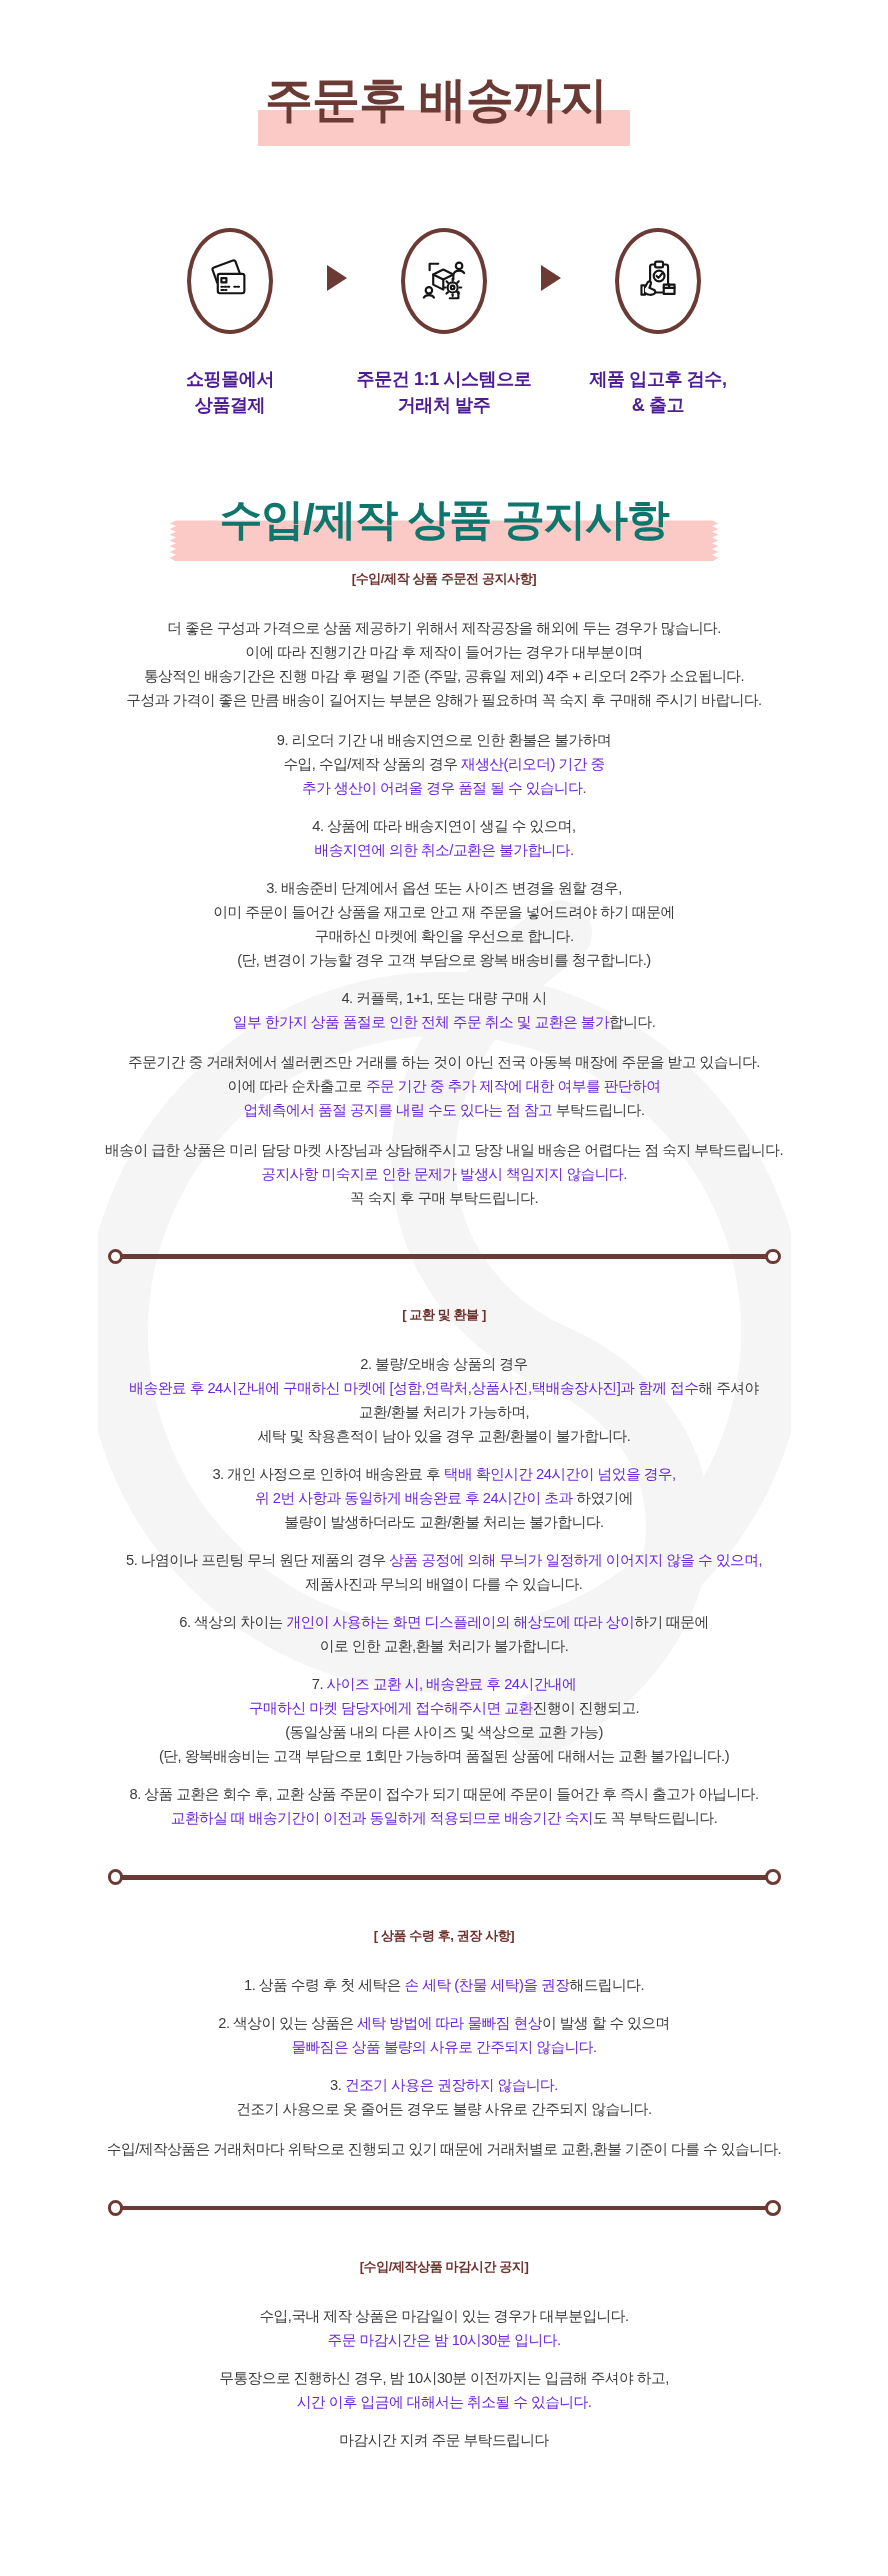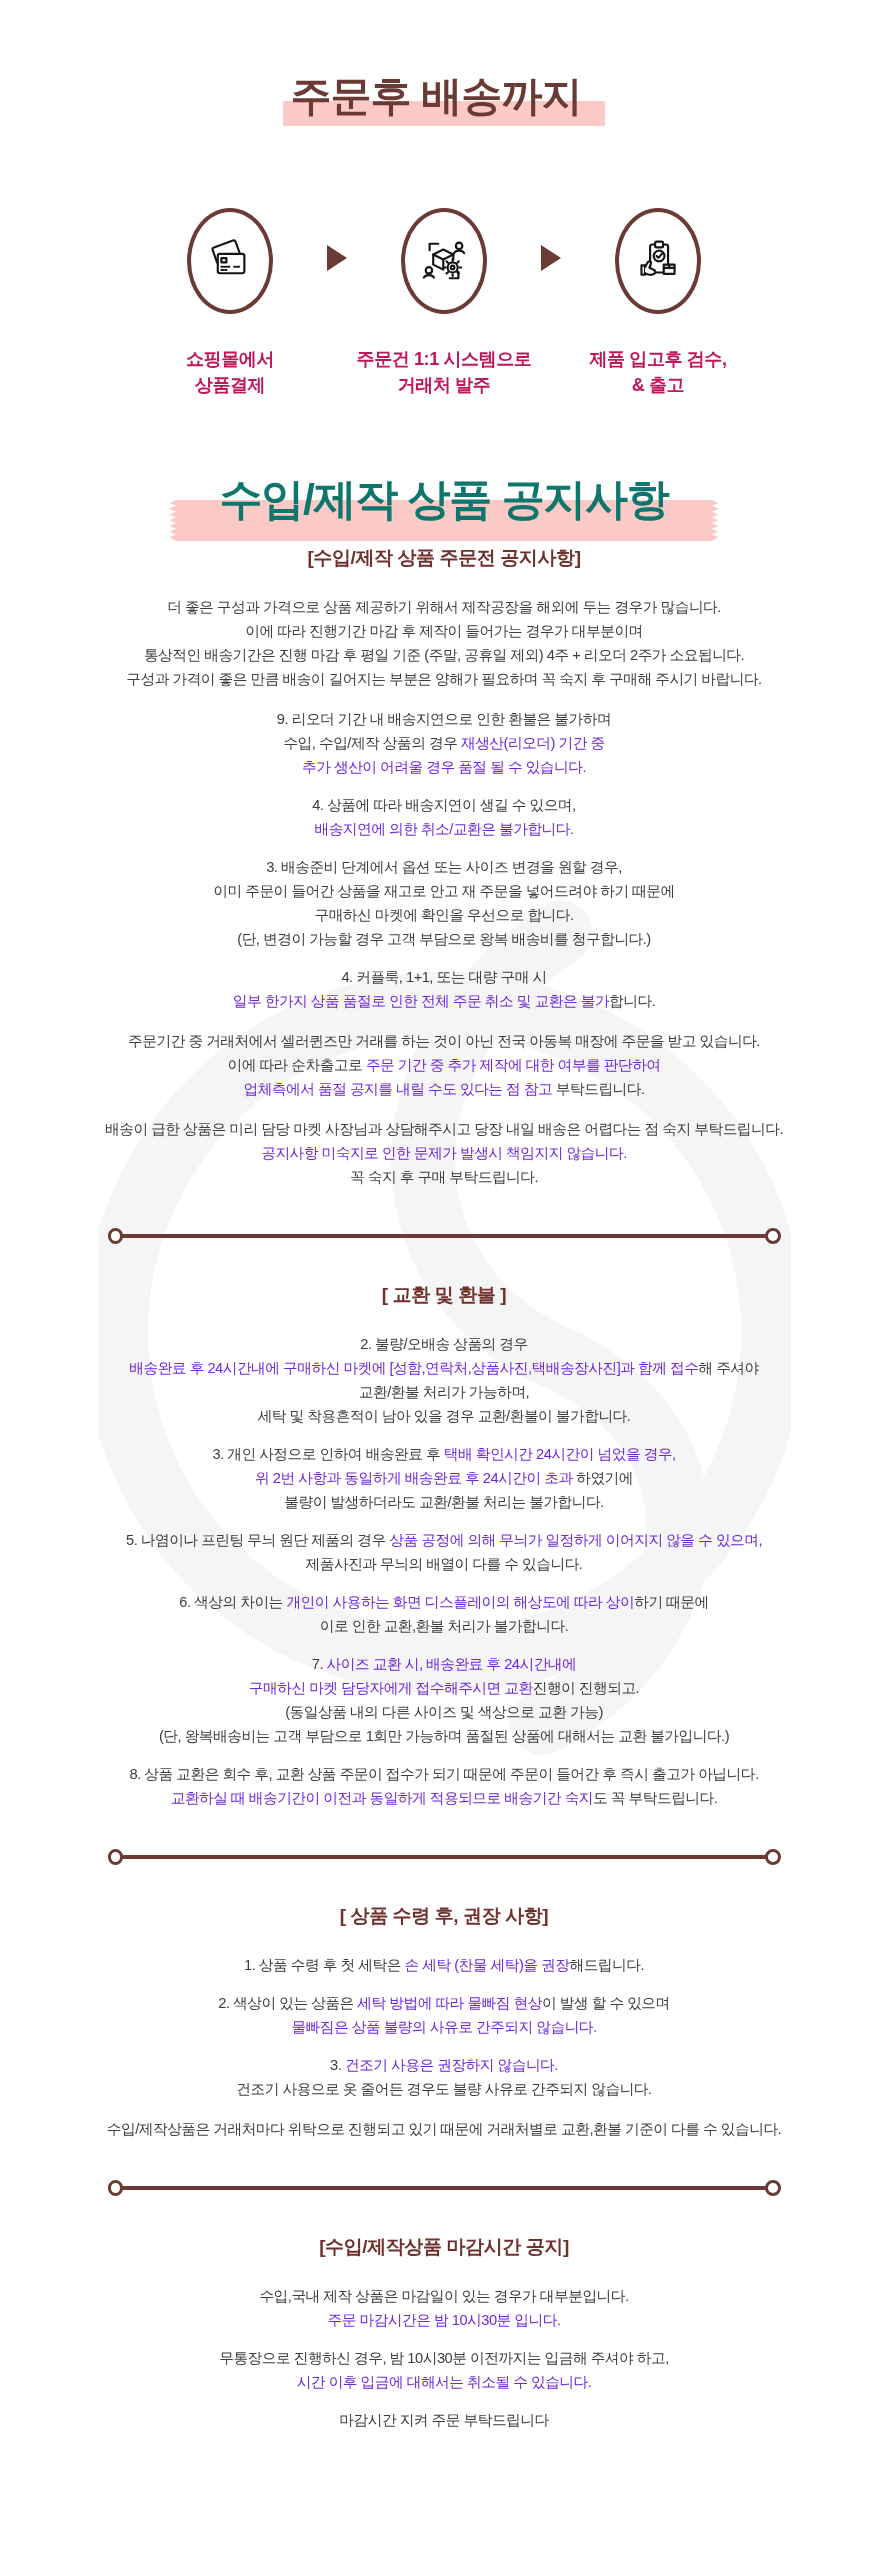"주문후 배송까지" .main-title { font-size: 41px -> 48px; padding: 0 23px 8px 7px -> 0 23px 21px 7px }
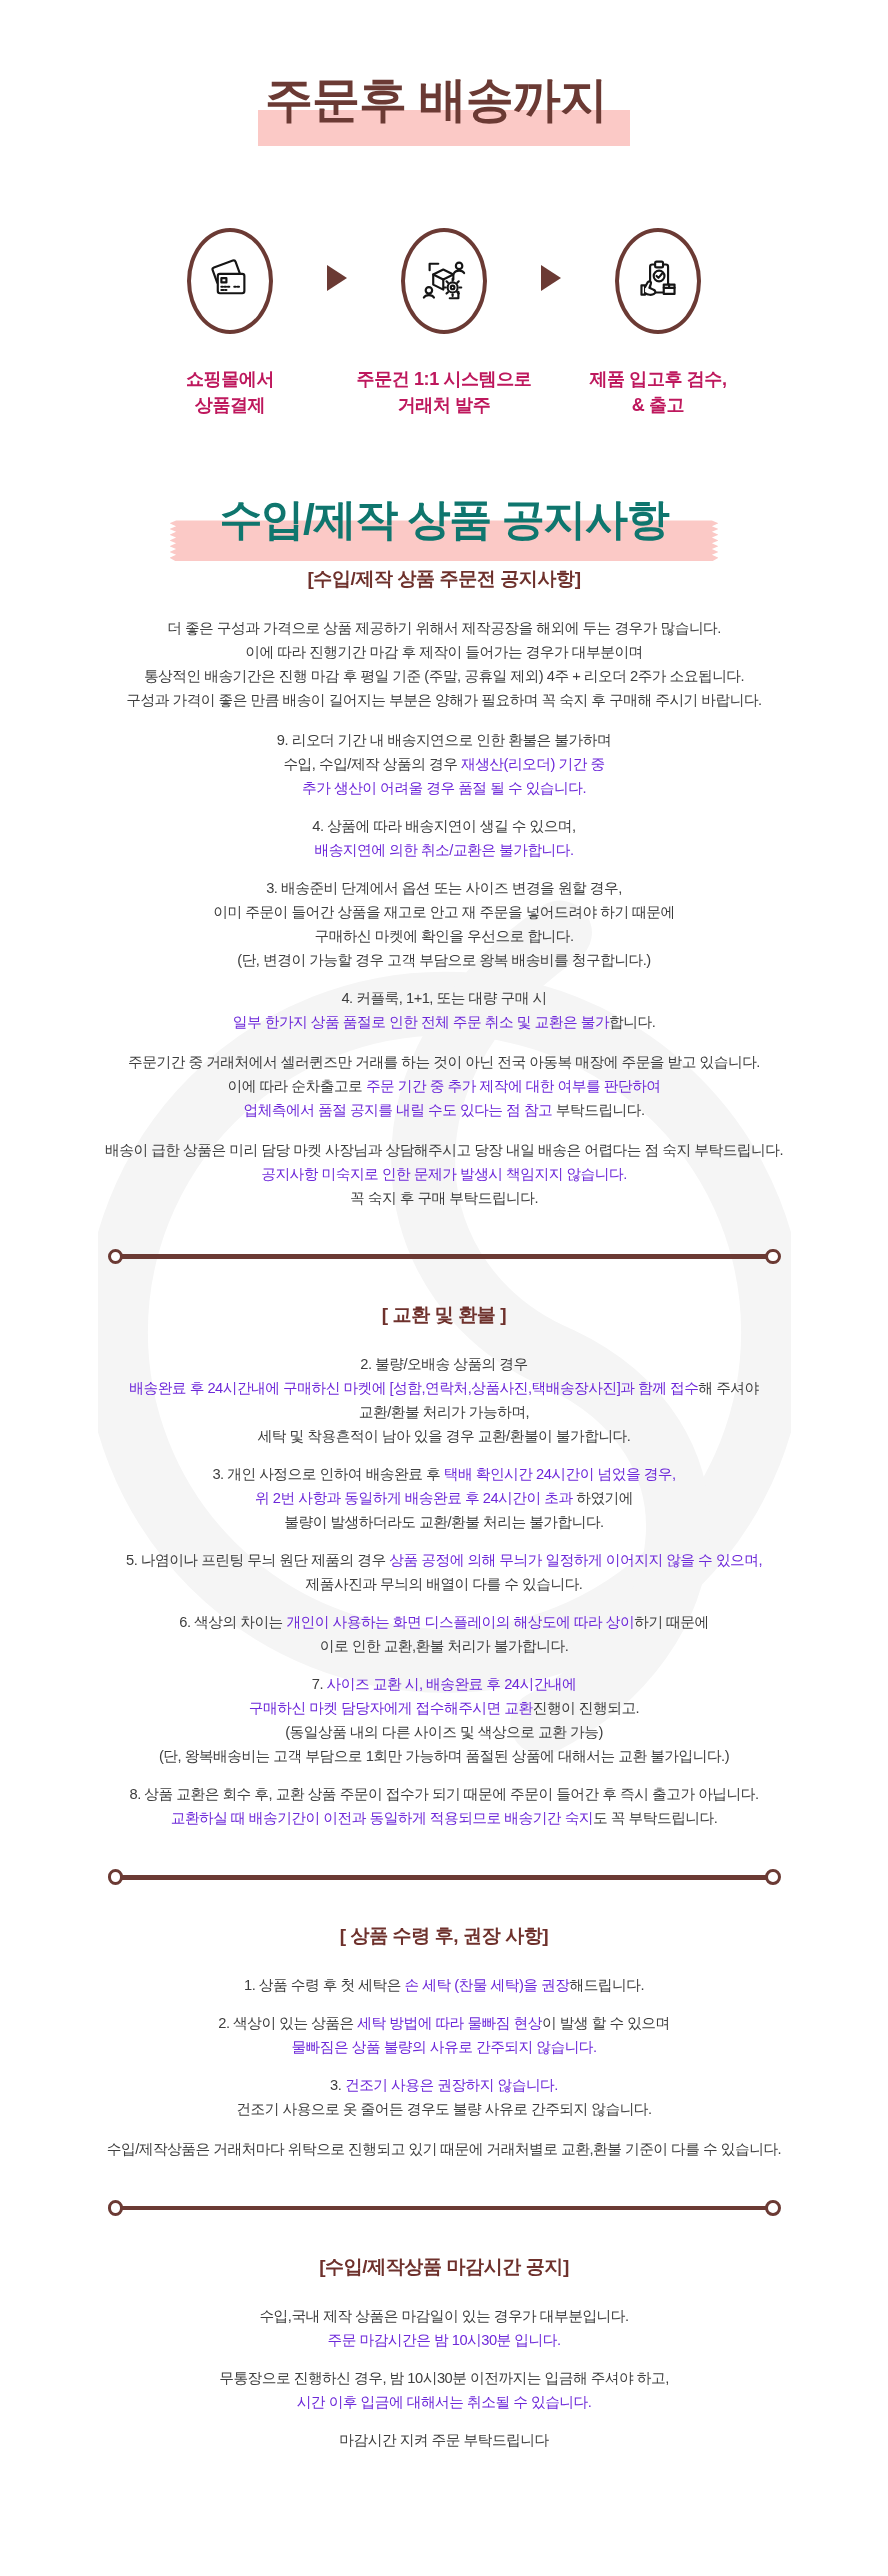"쇼핑몰에서" .step-label { color: #be185d -> #4c1d95 }
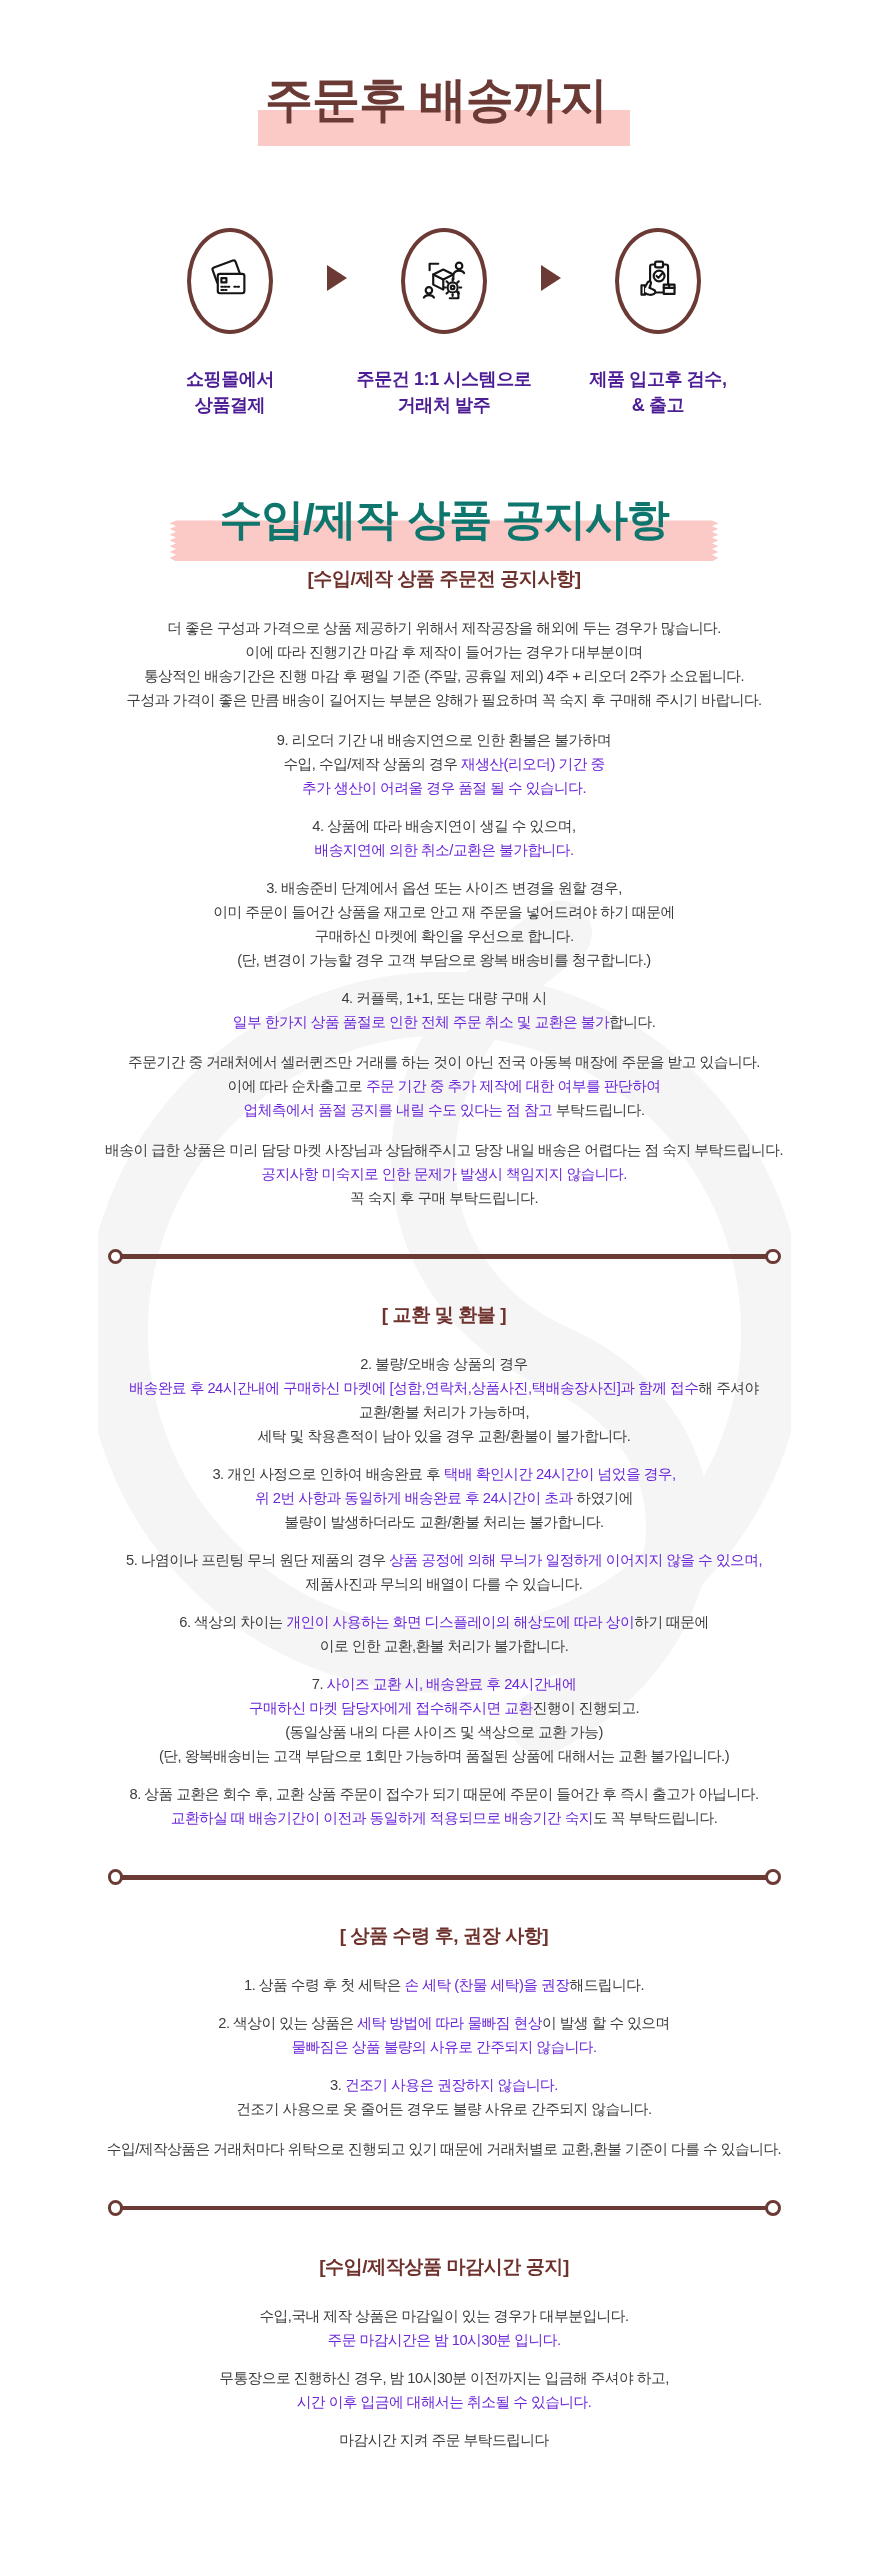"[수입/제작 상품 주문전 공지사항]" .sec-heading { font-size: 19px -> 13px }
